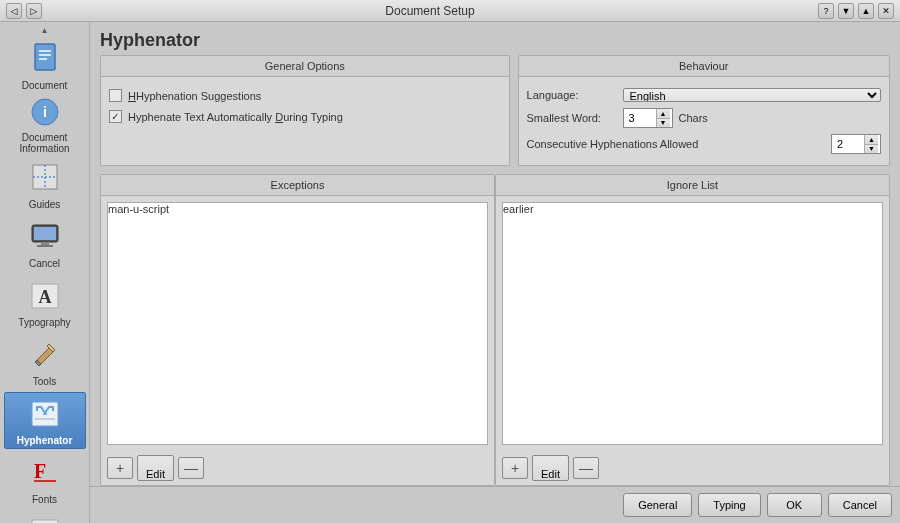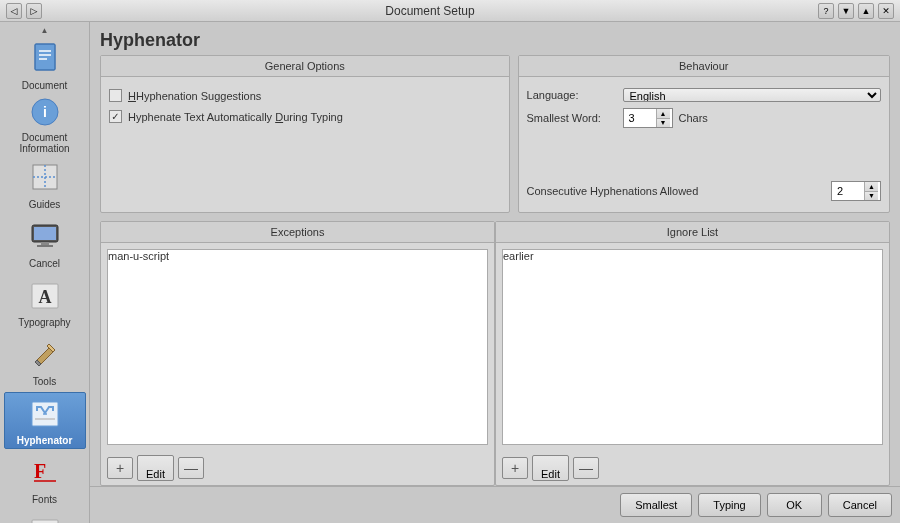"Consecutive Hyphenations Allowed" .consecutive-row { margin-top: 47px -> none }
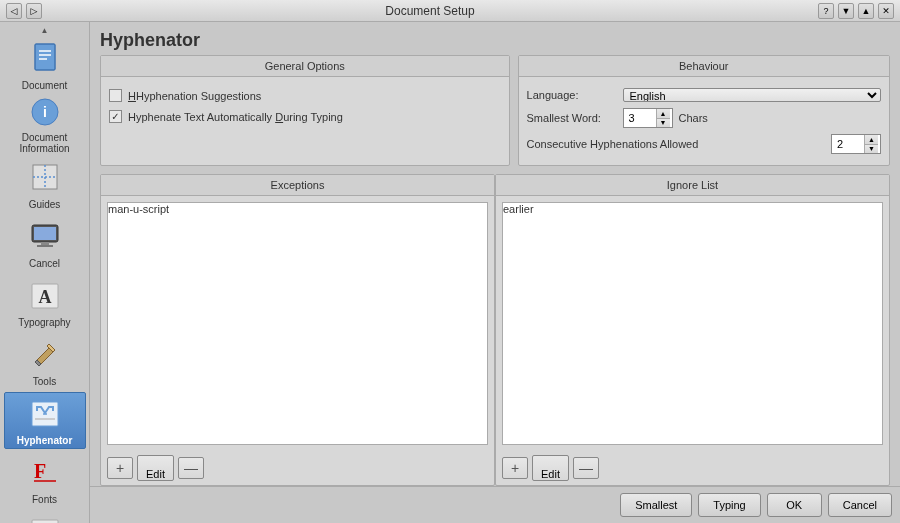"Smallest" button.footer-btn { text: Smallest -> General }
